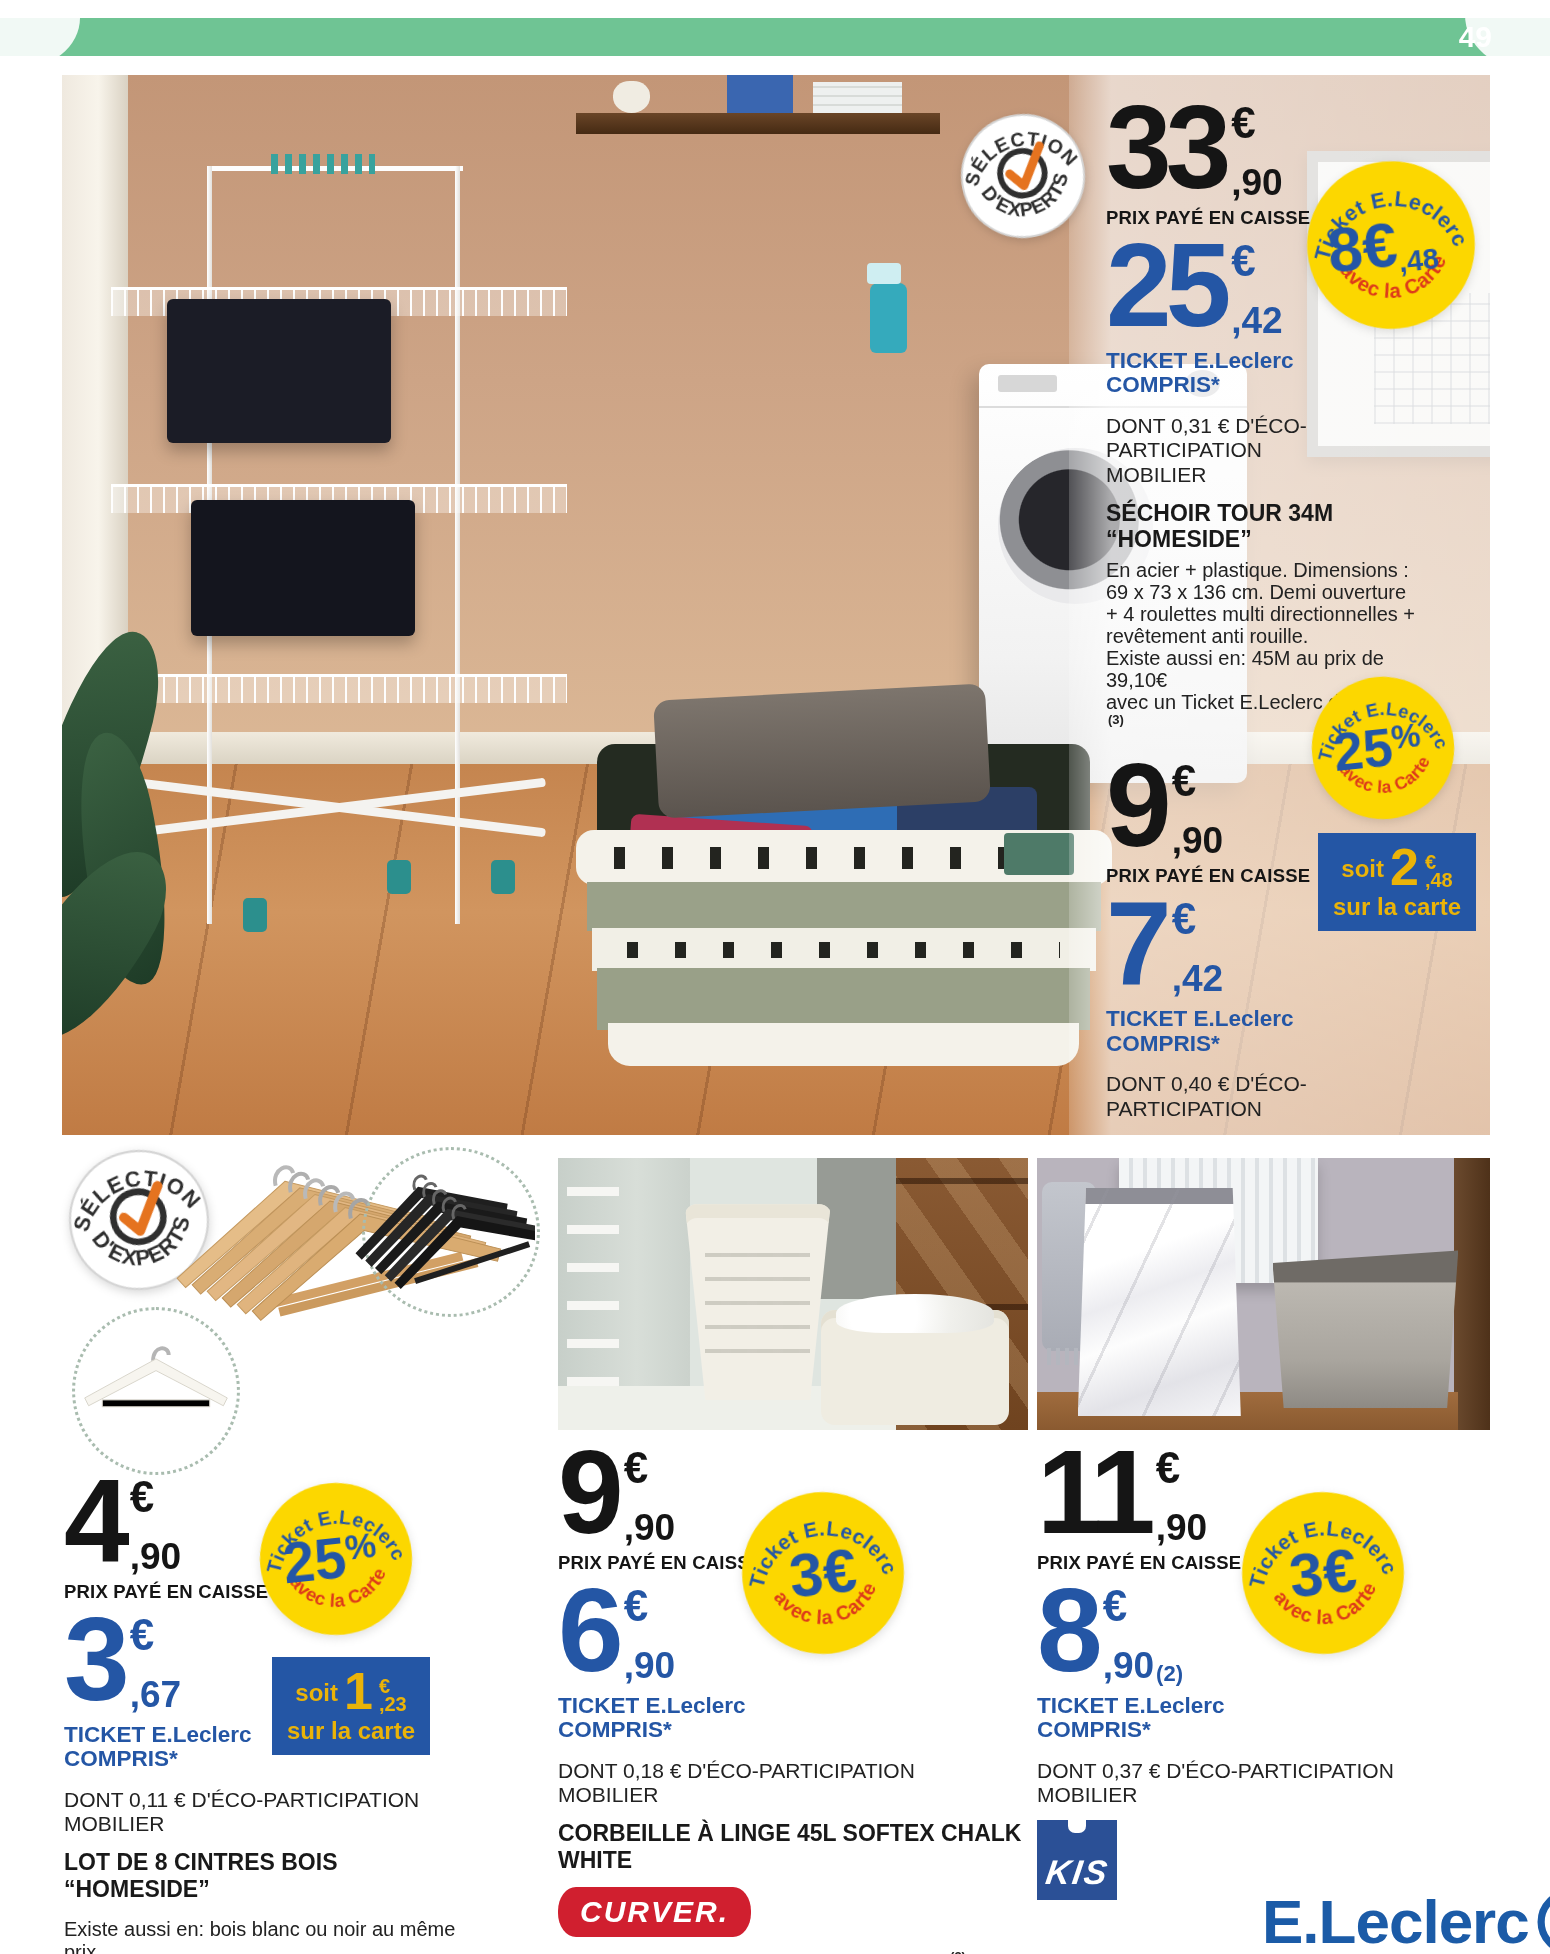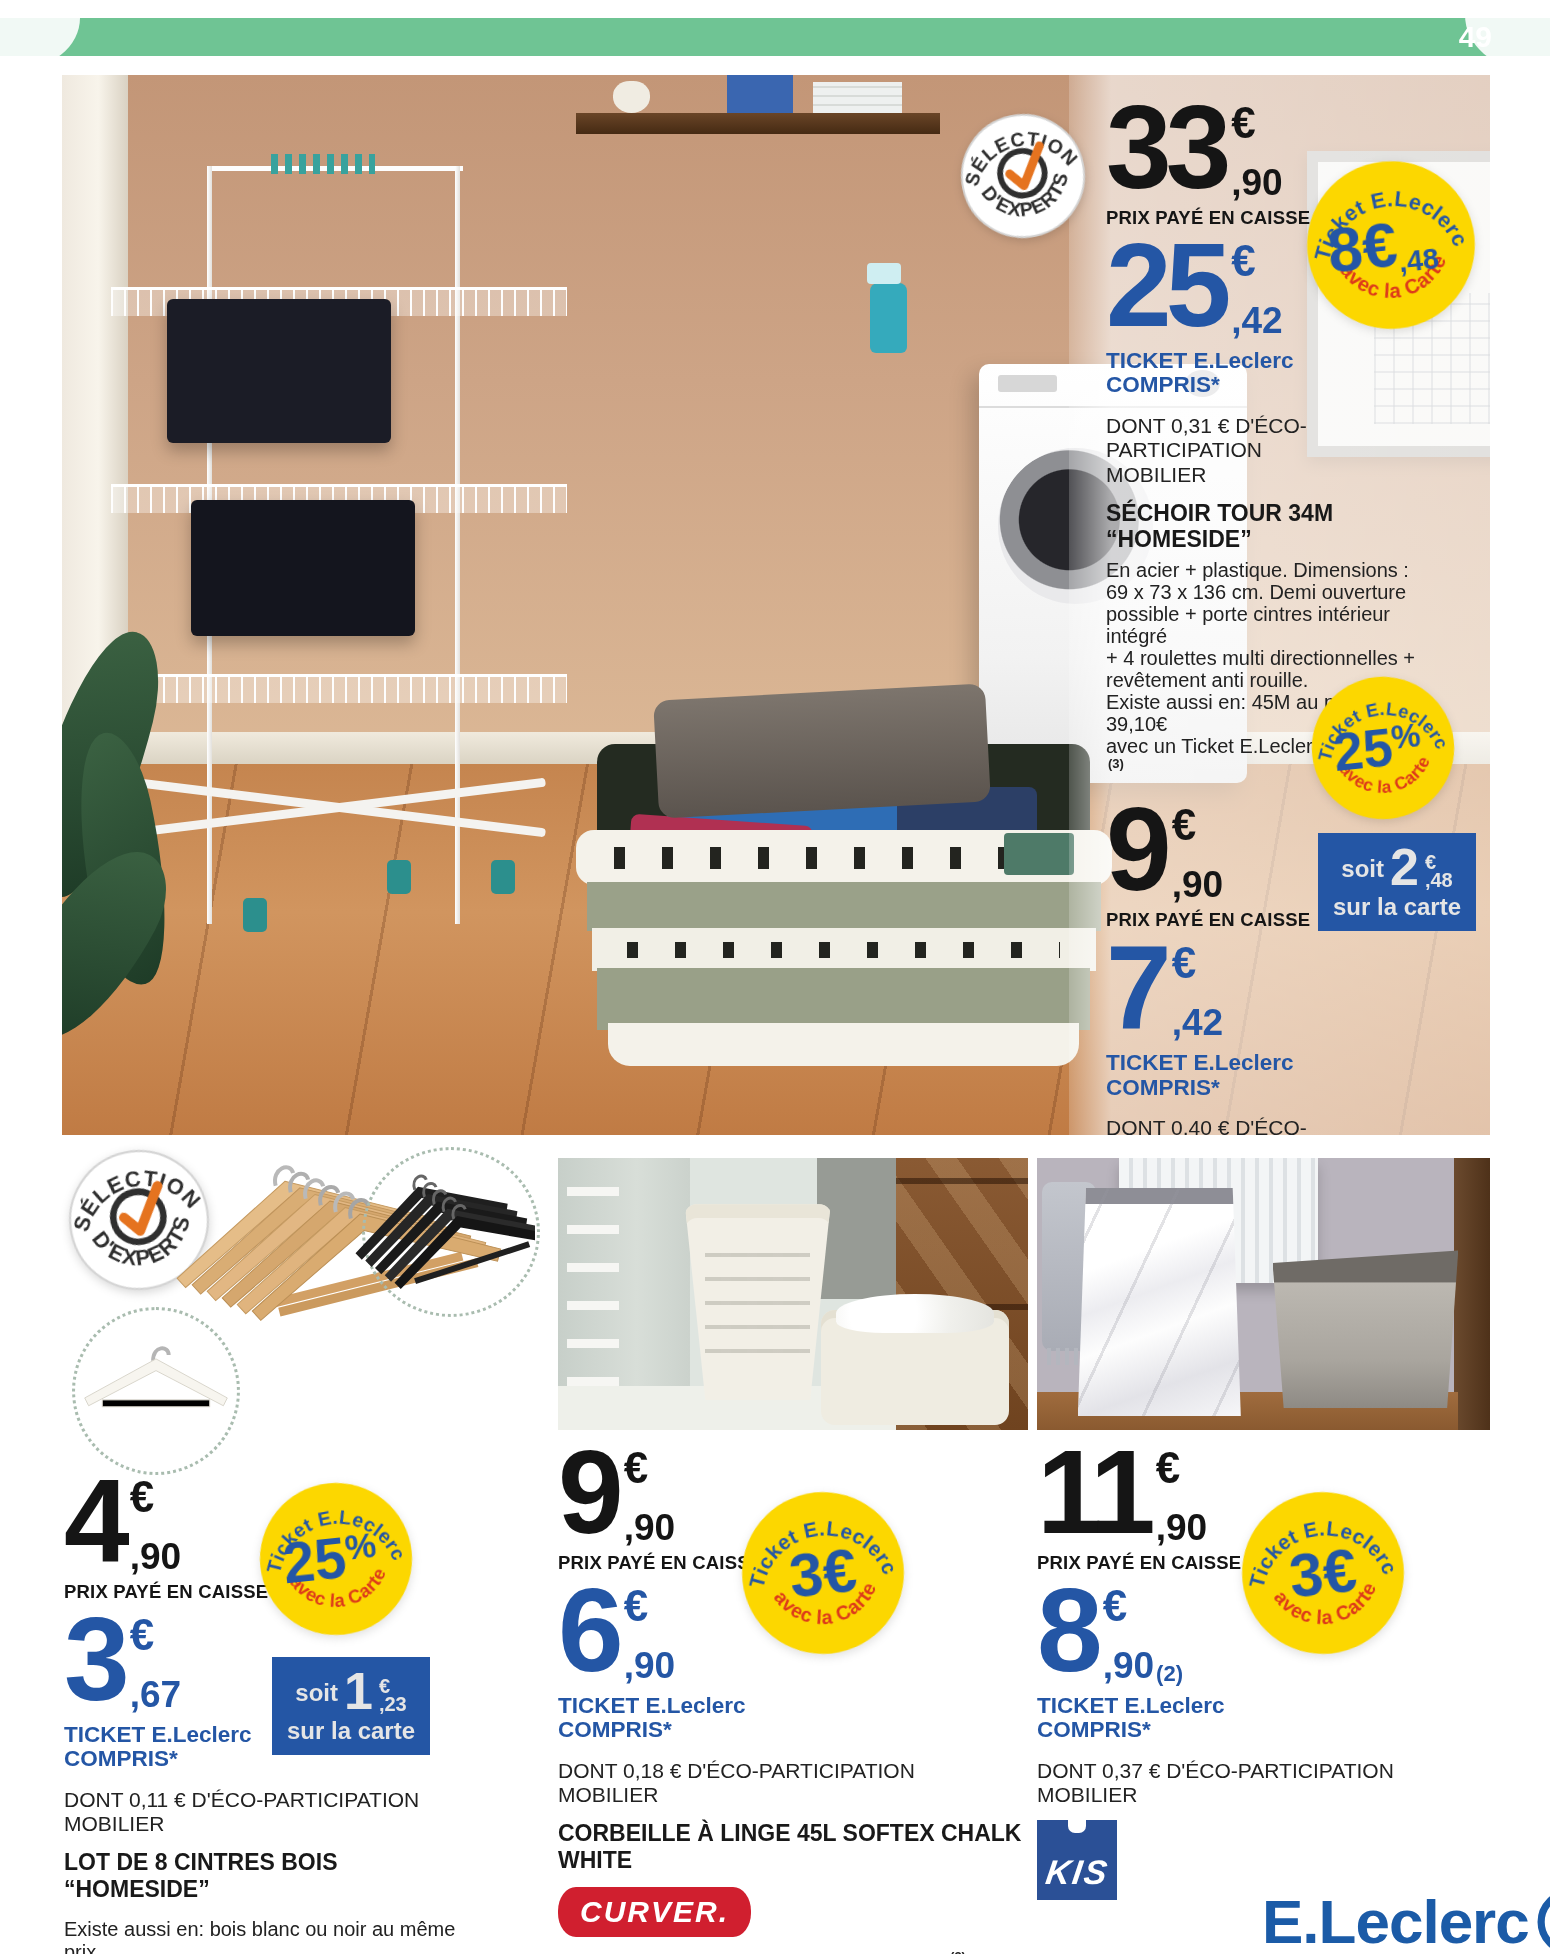"possible + porte cintres intérieur" div { html: <div>possible + porte cintres intérieur intégré</div> -> none }
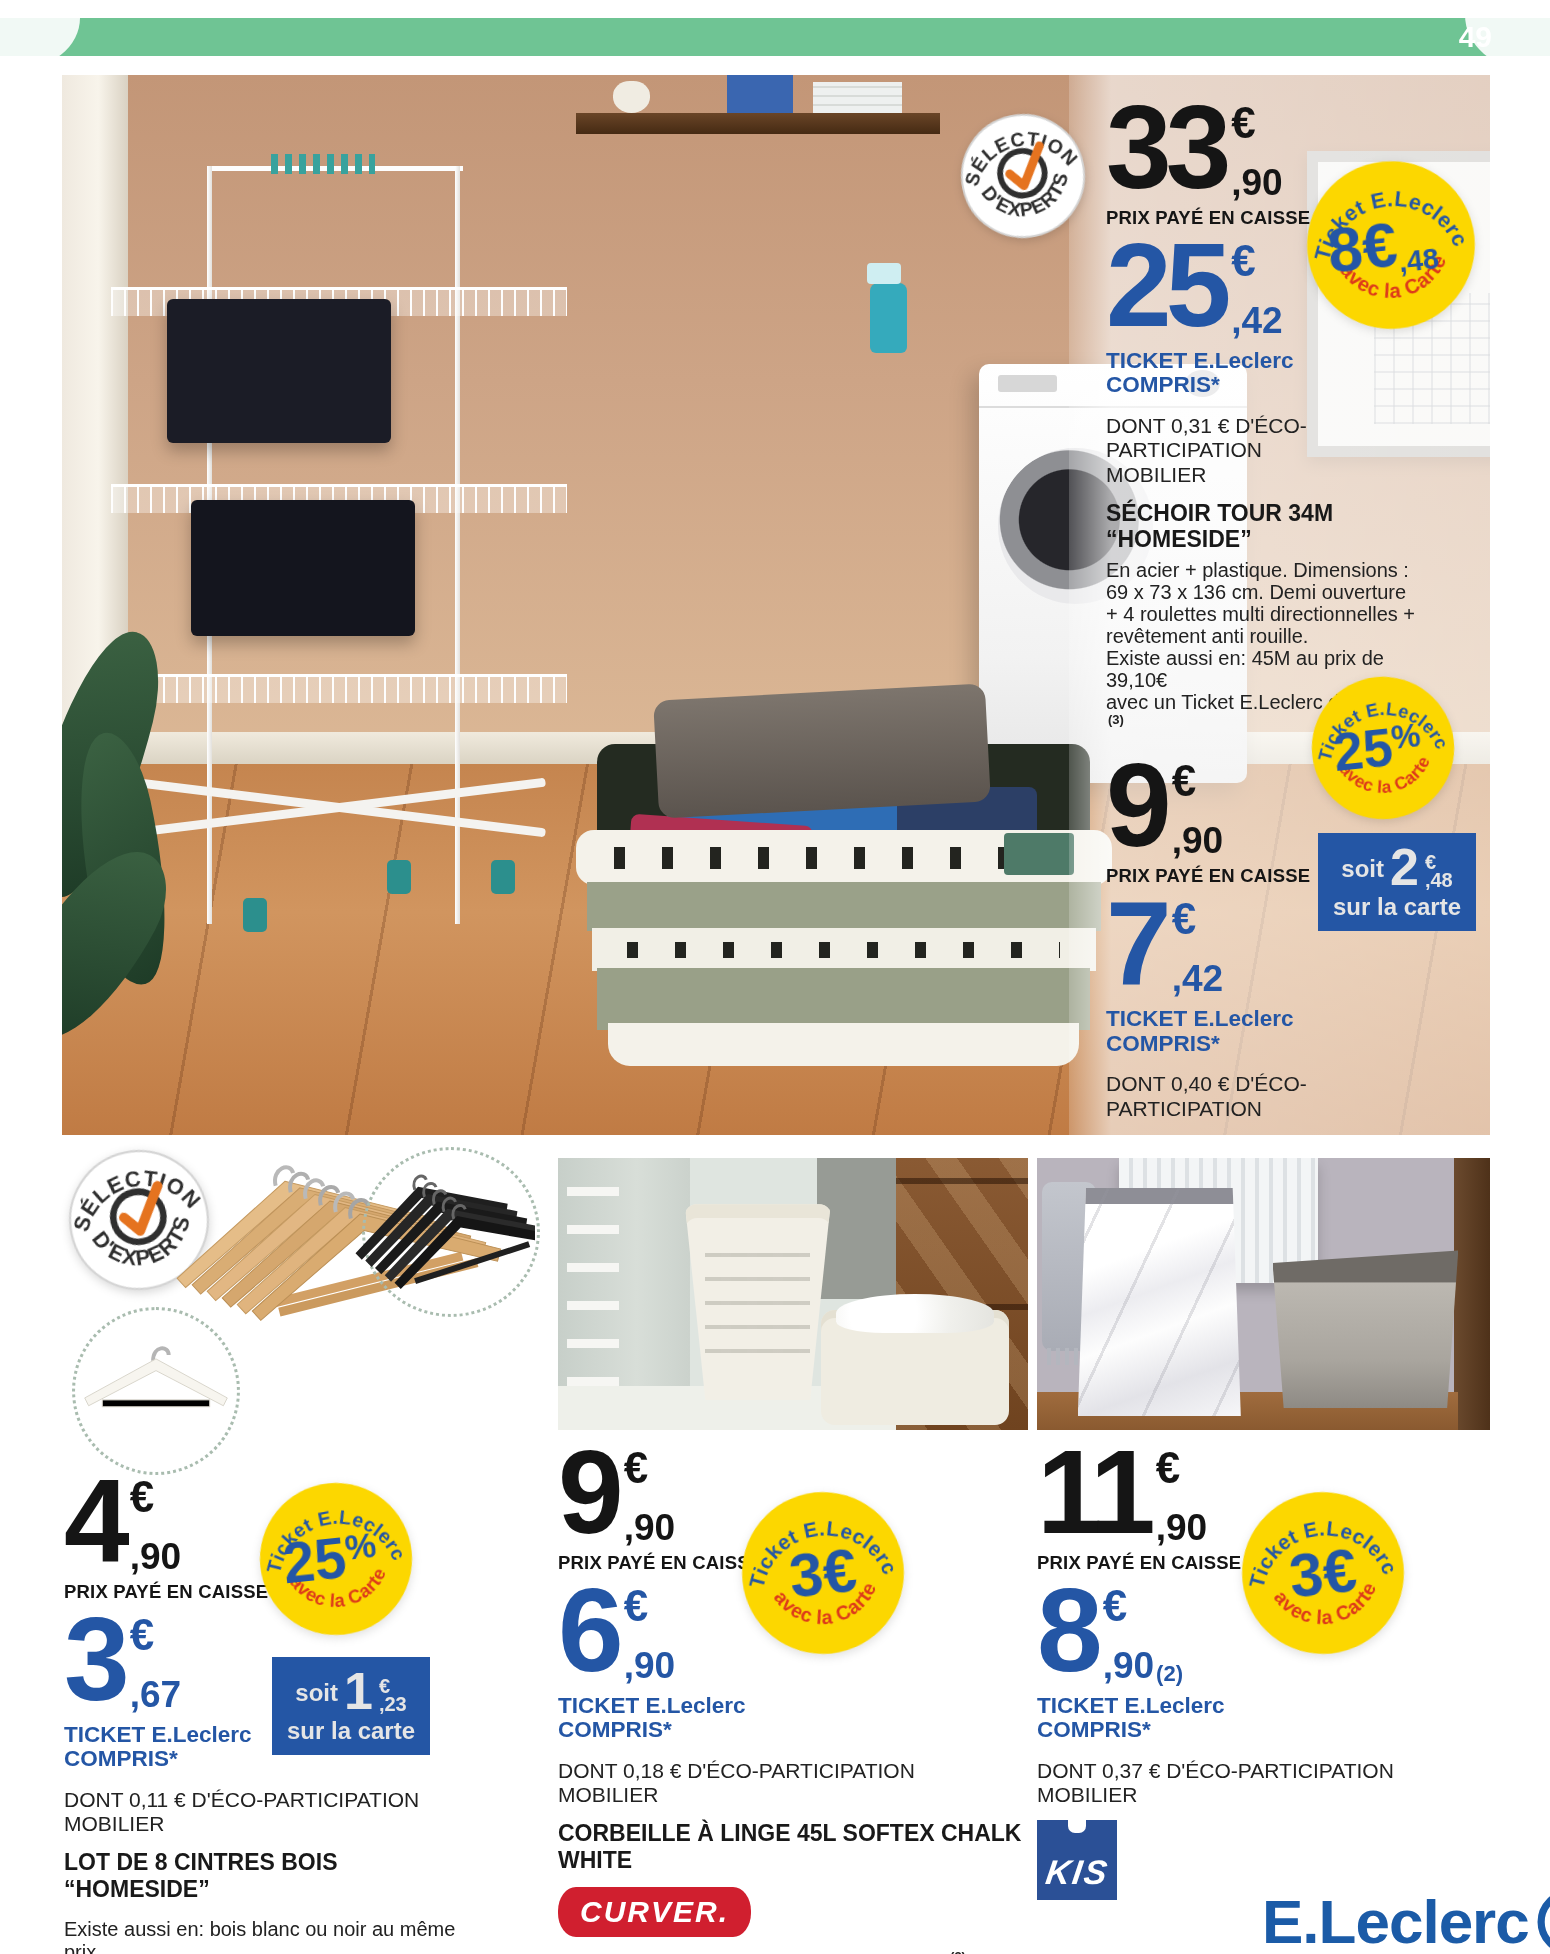"soit" .soit { color: #e5e5e5 -> #eab308 }
